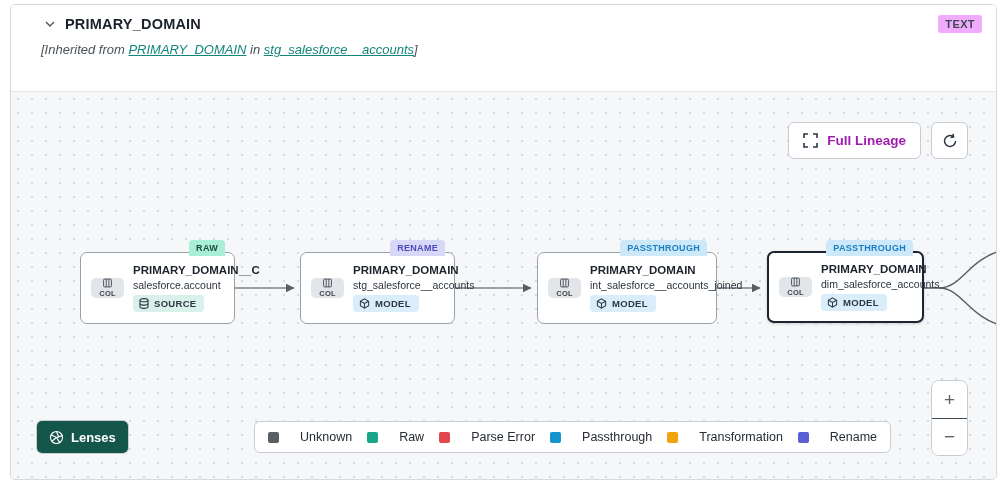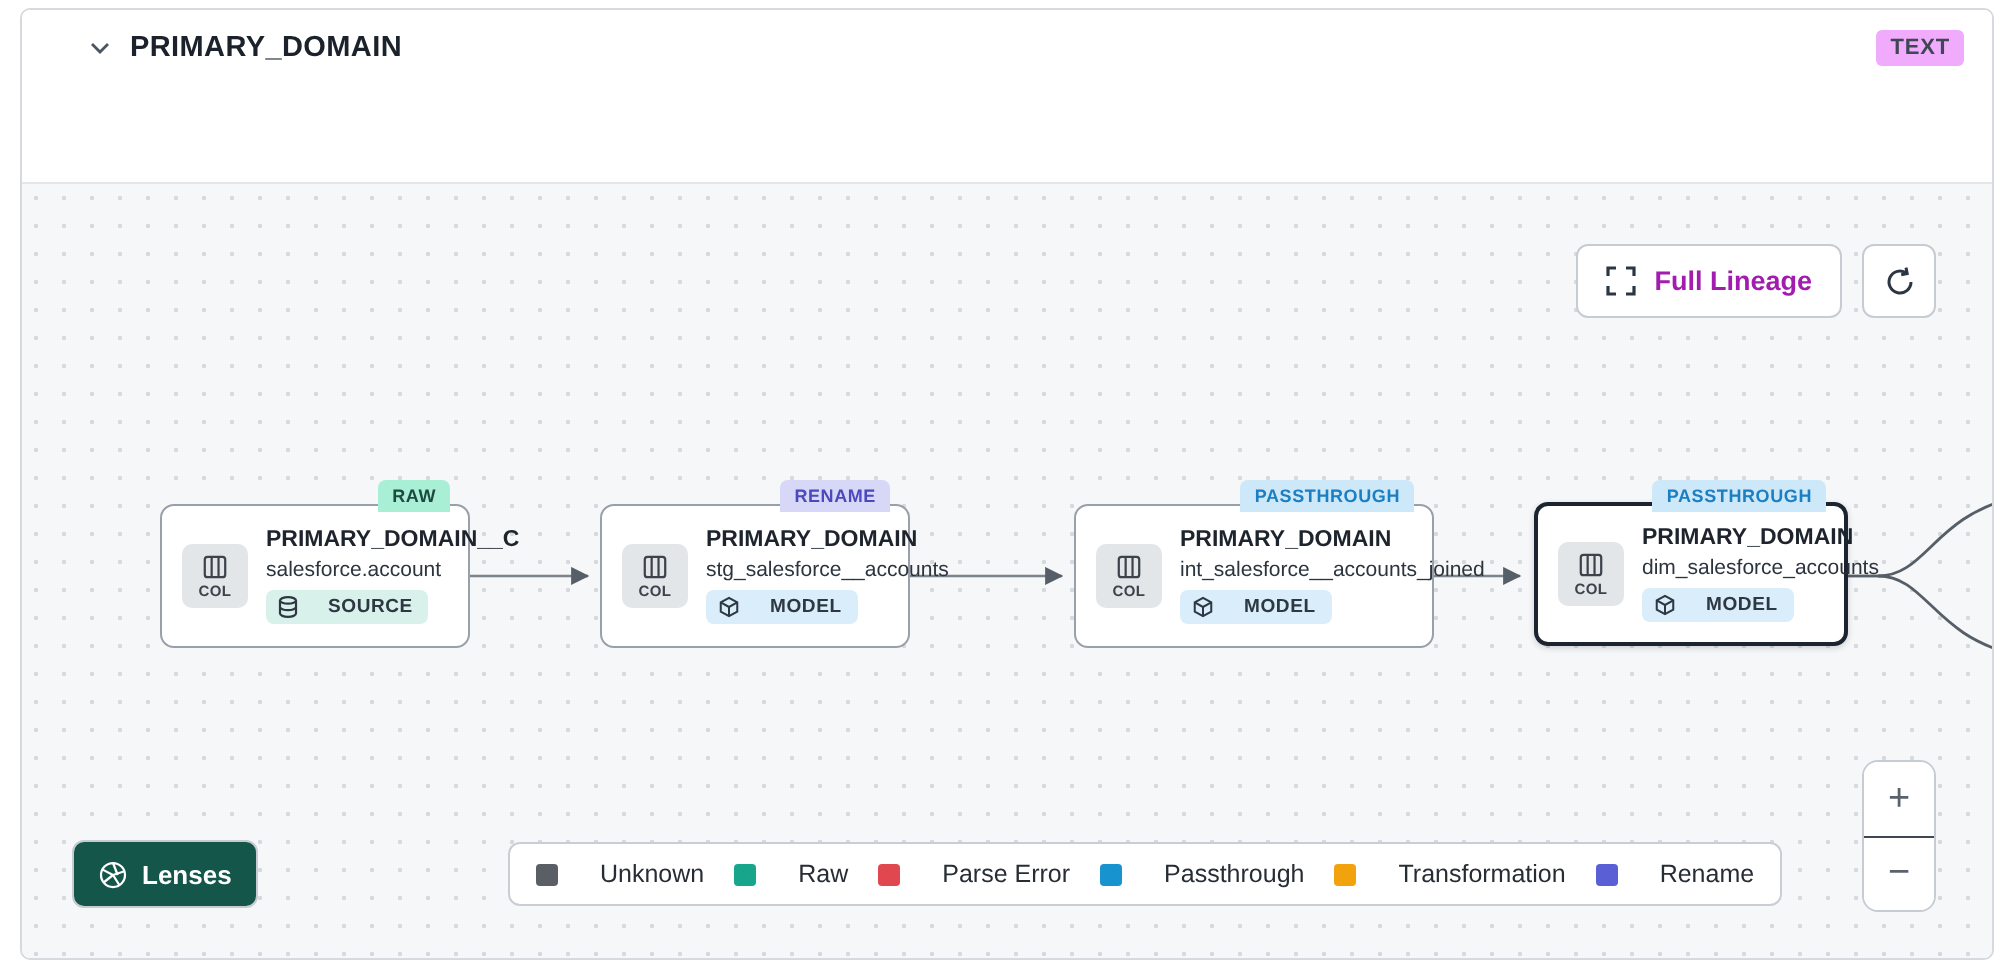"[Inherited from PRIMARY_DOMAIN in" div.inherited { html: none -> <div><span>[Inherited from </span><a>PRIMARY_DOMAIN</a><span> in </span><a>stg_salesforce__accounts</a><span>]</span></div> }
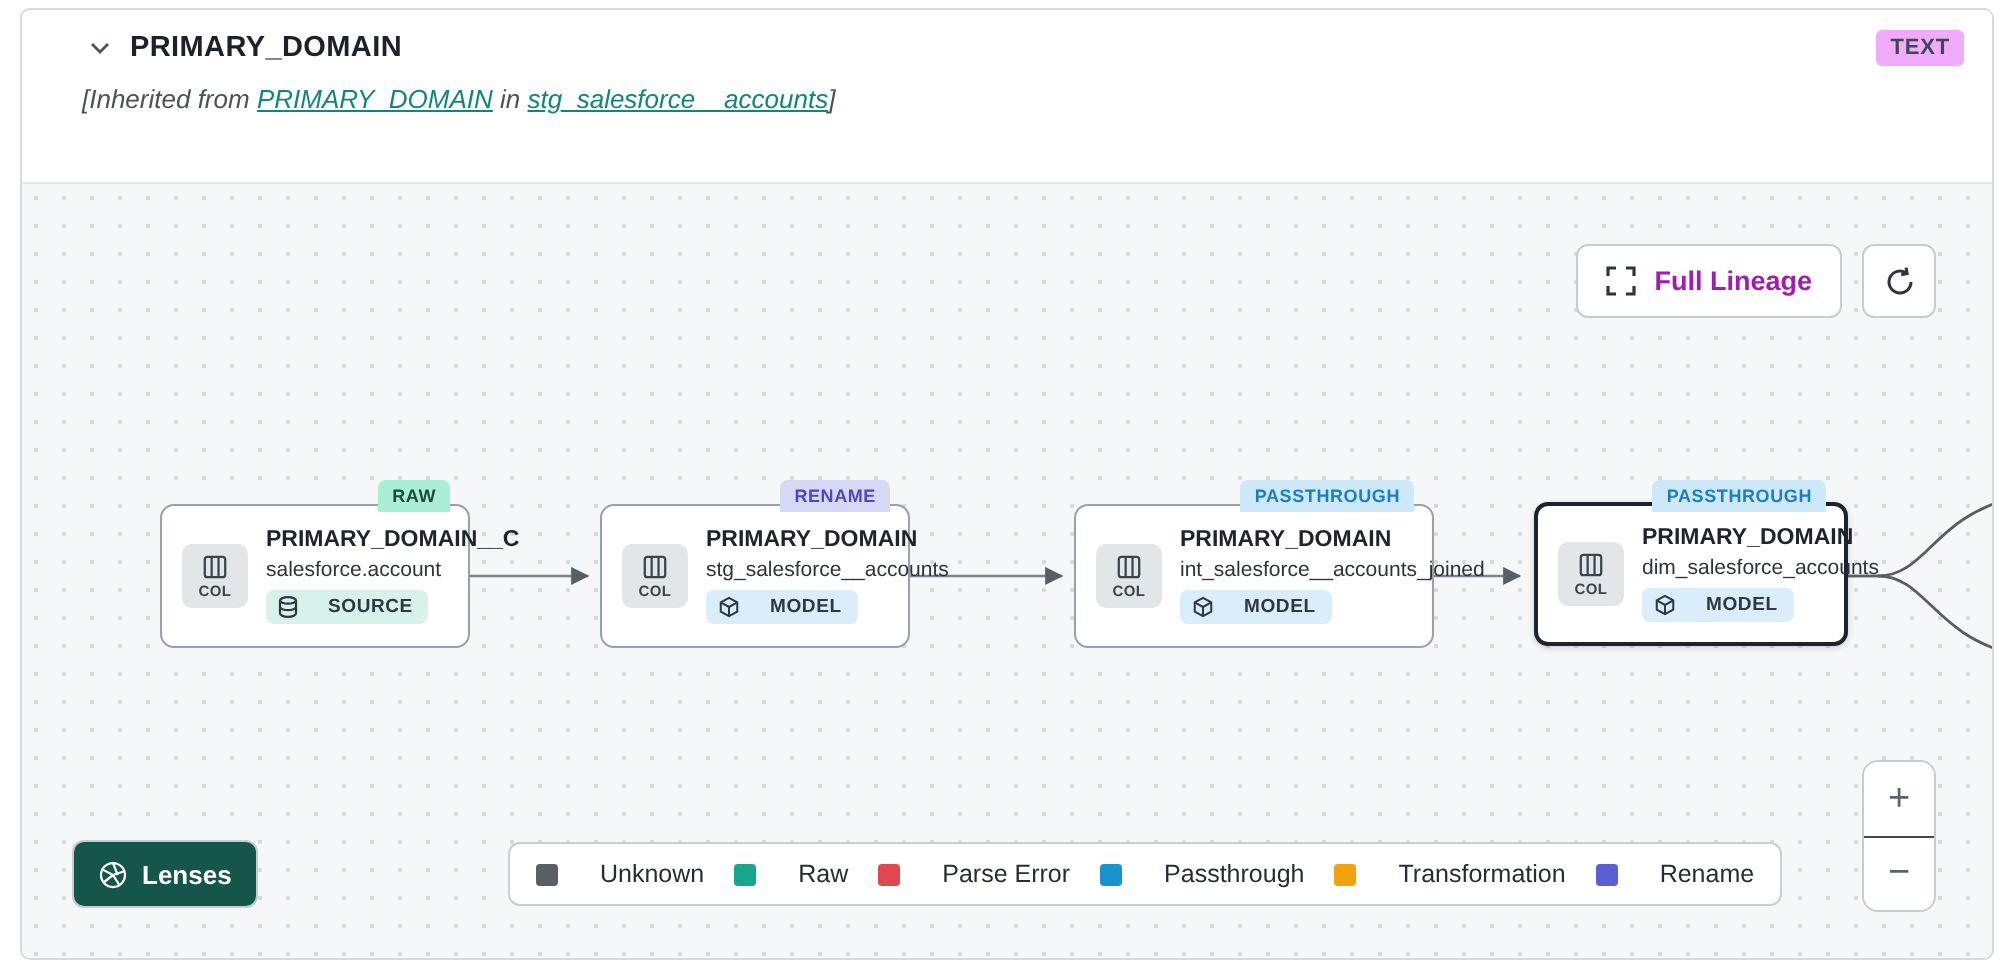"COL" .colbox { height: 32px -> 20px }
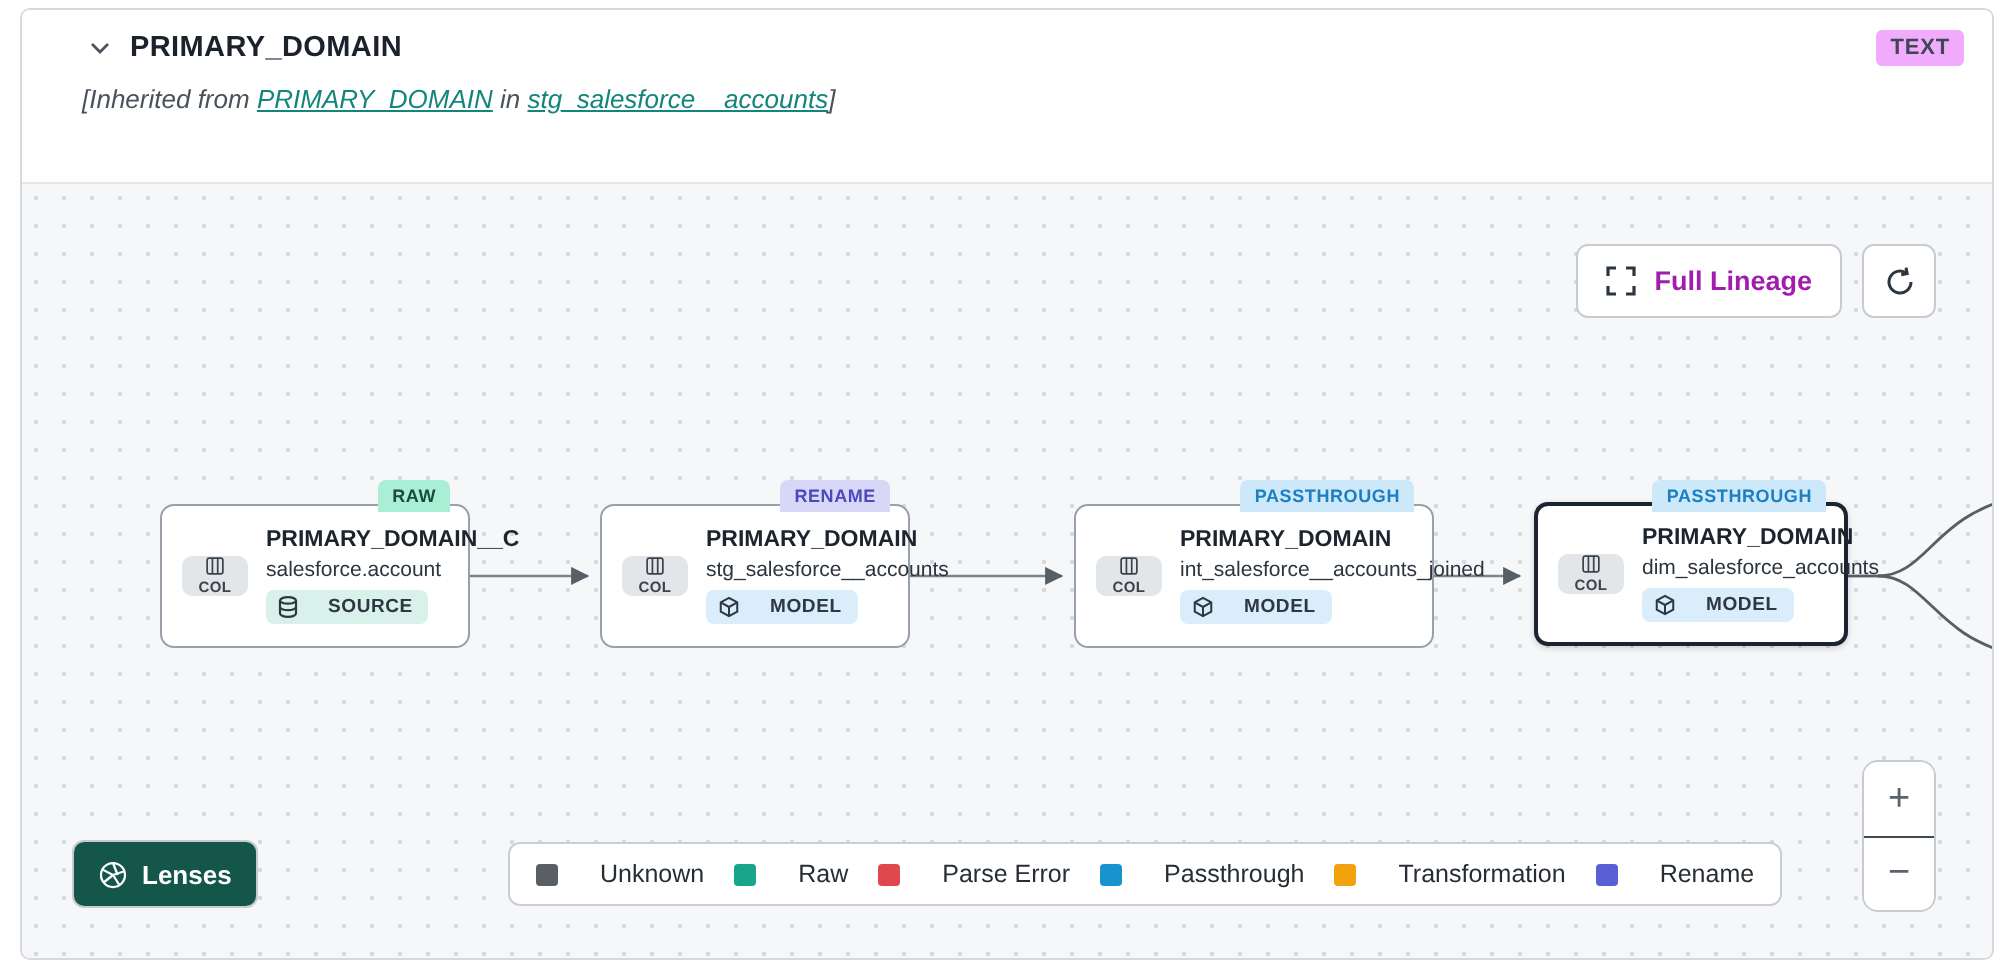"SOURCE" .res-badge { gap: 15px -> 5px }
